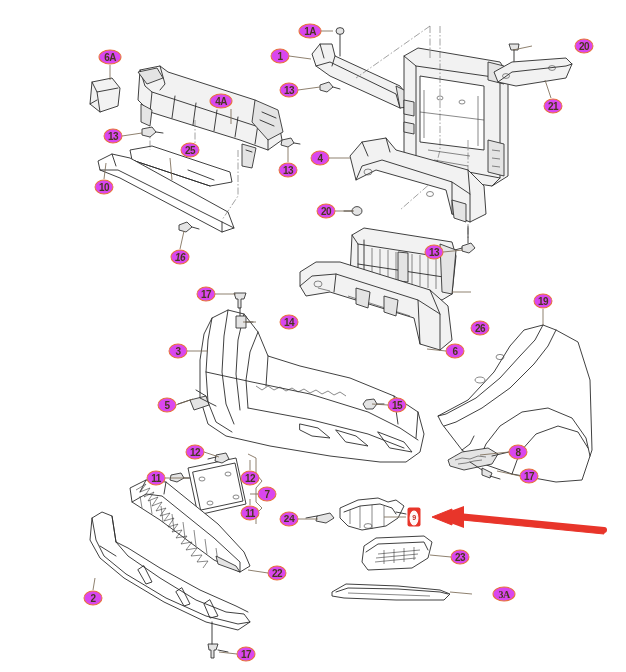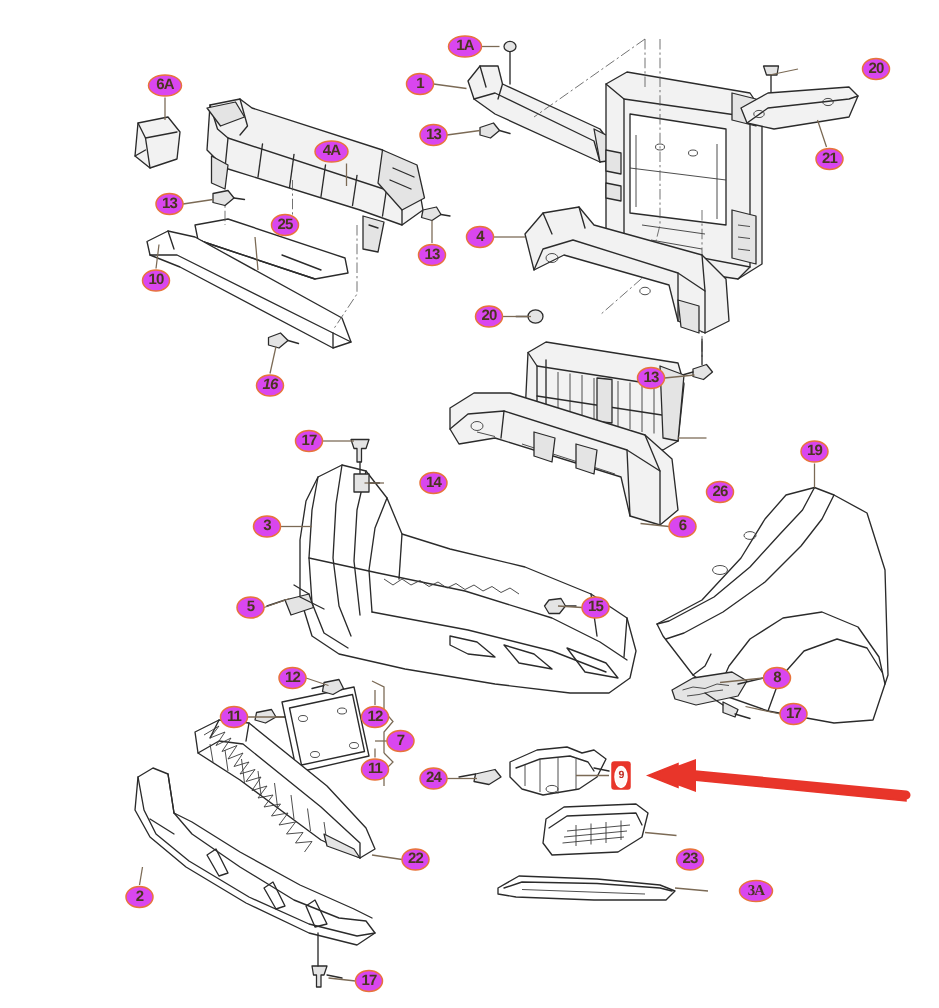"24" div.callout { font-family: none -> Liberation Mono, monospace }
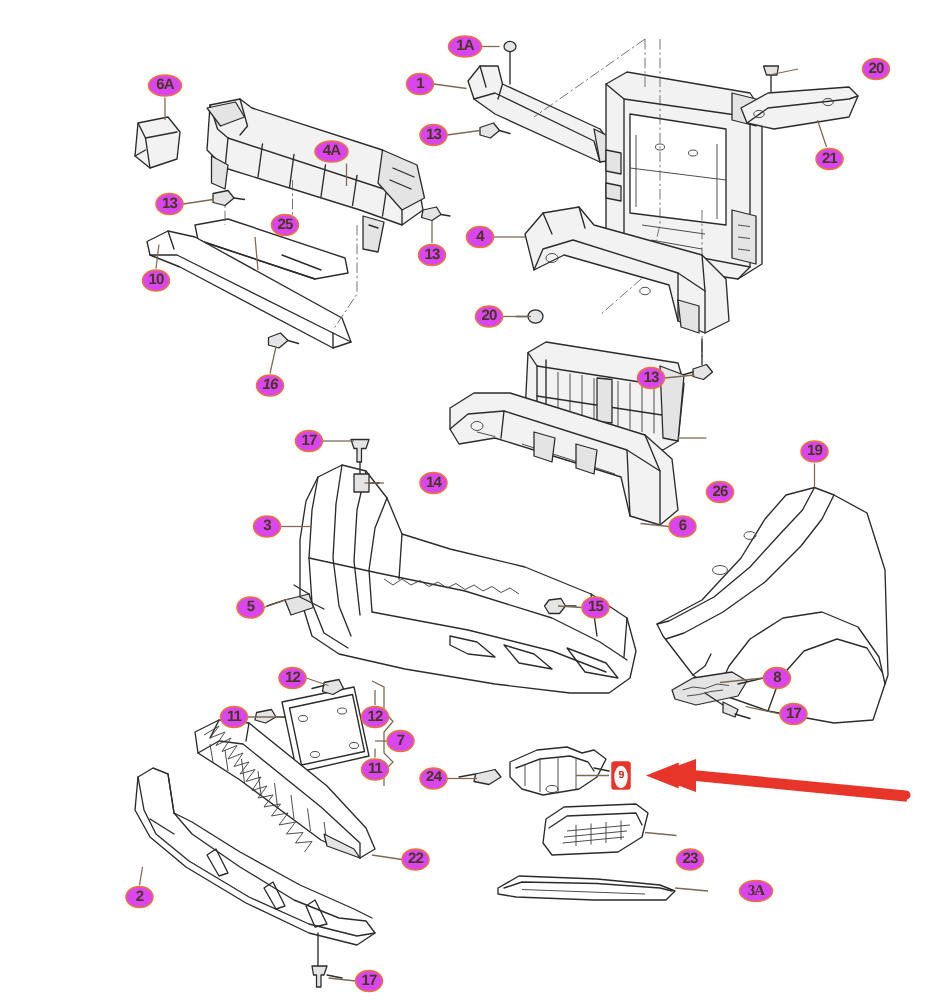"23" div.callout { margin-top: 16px -> none }
